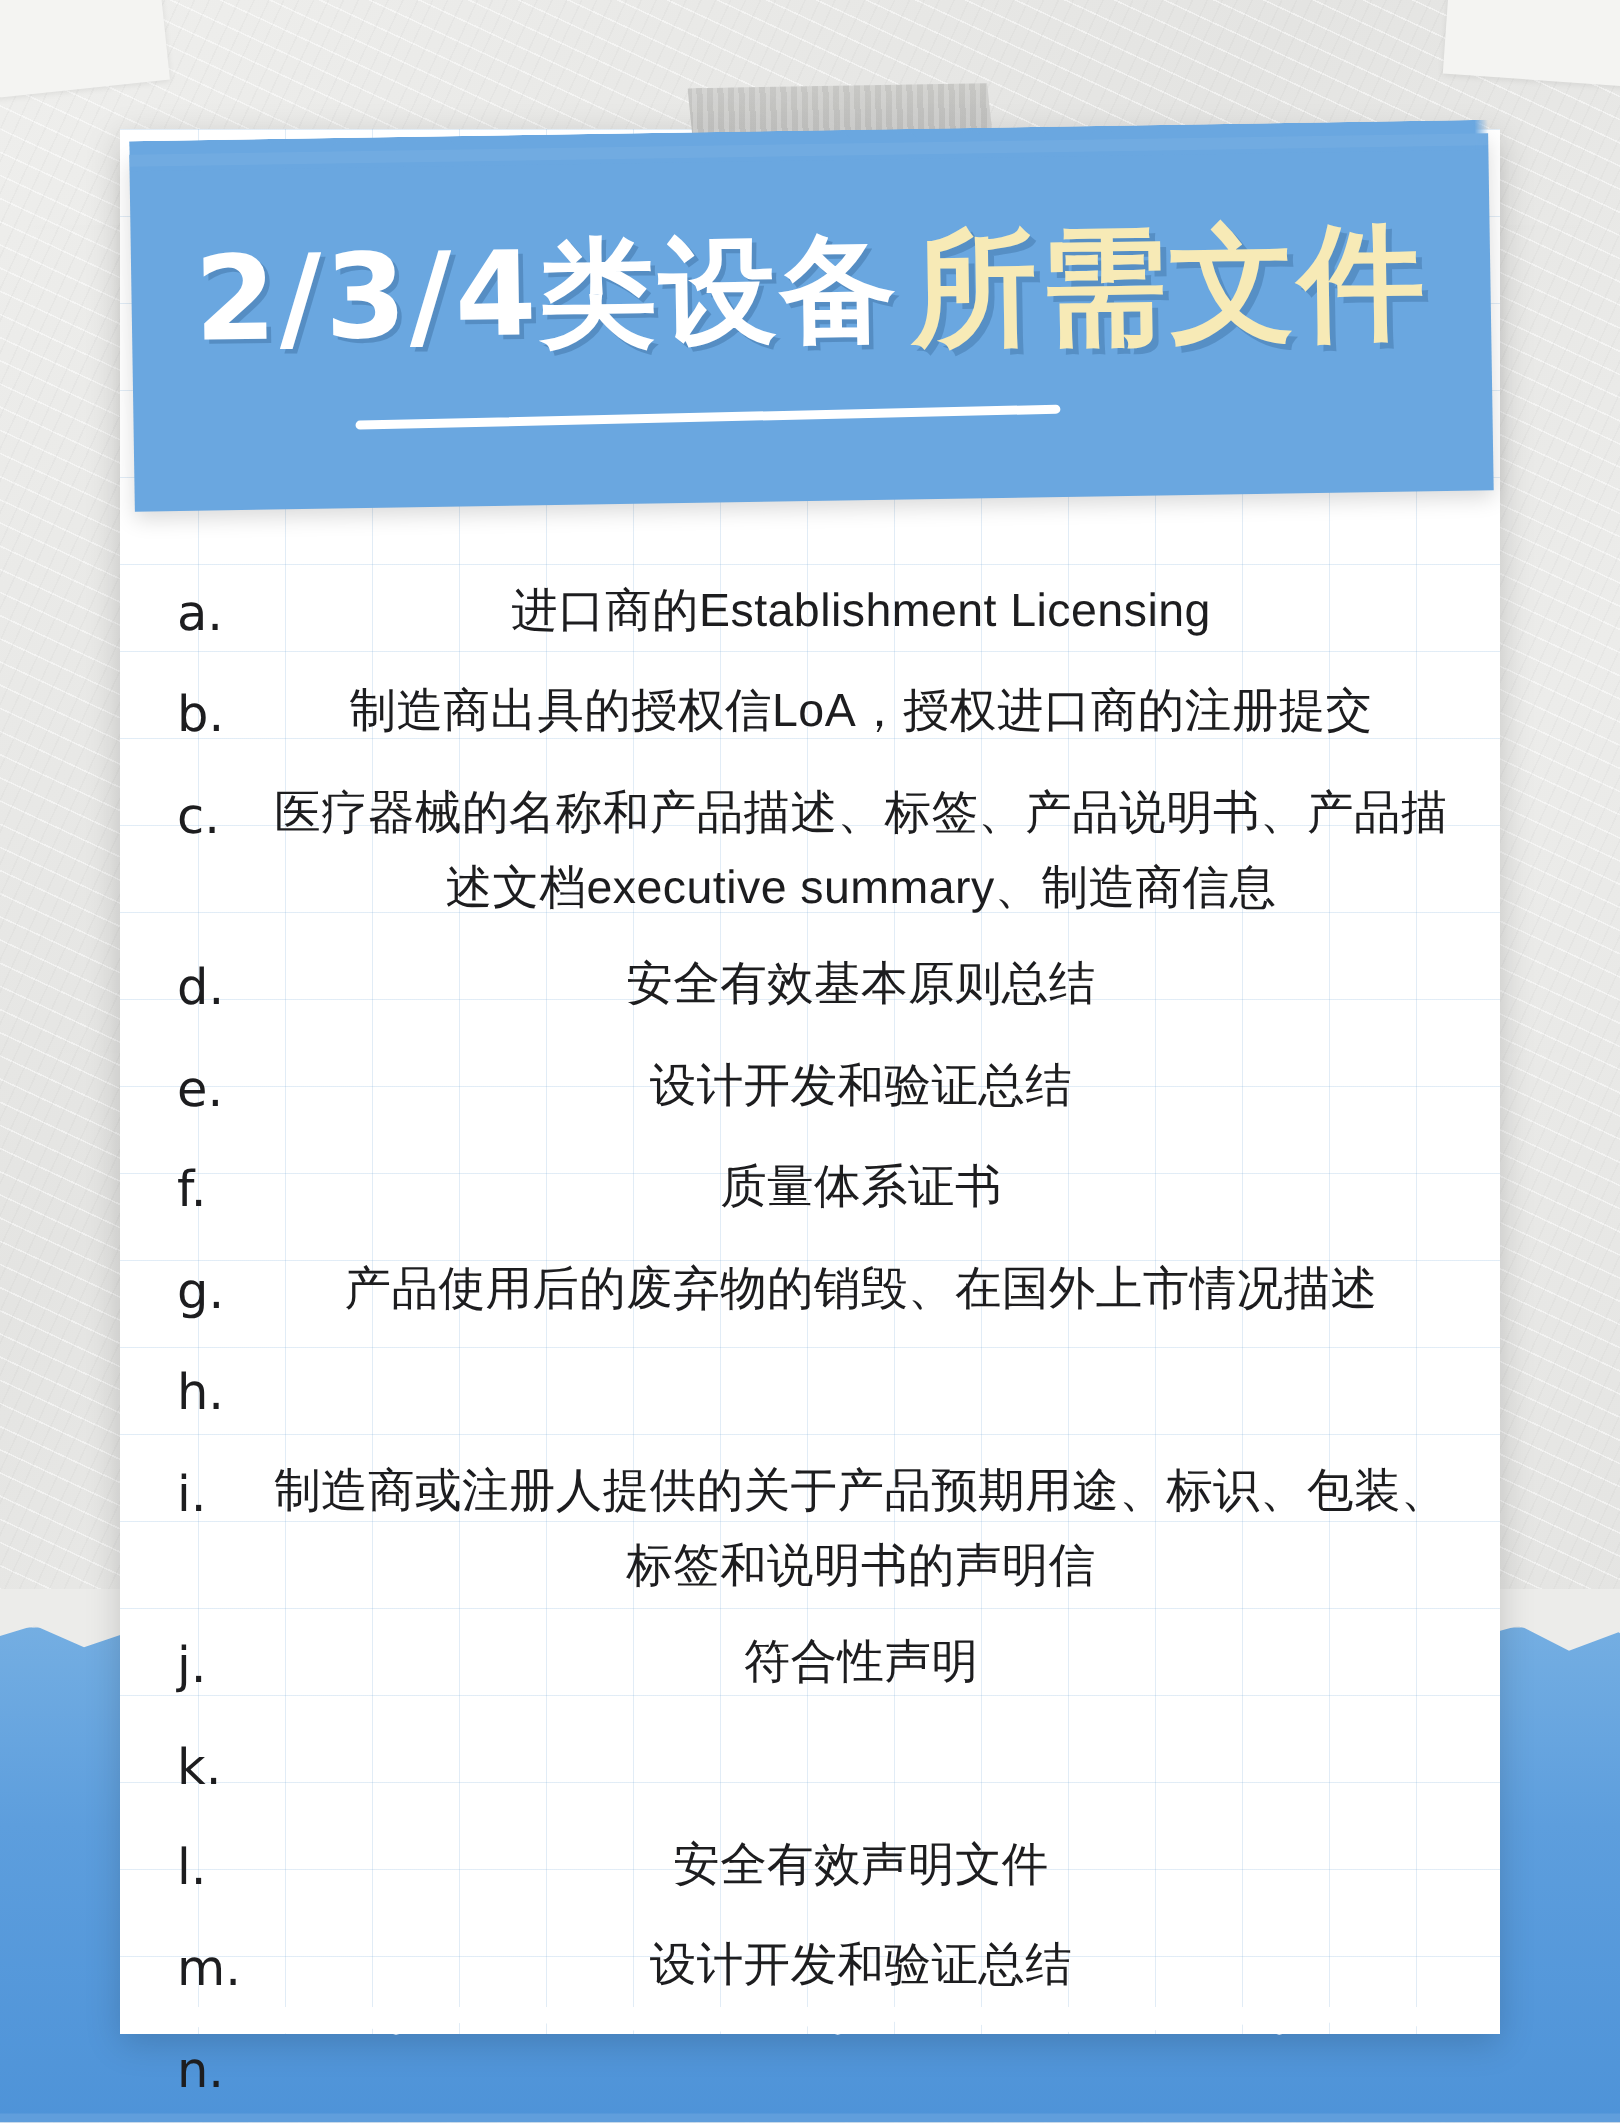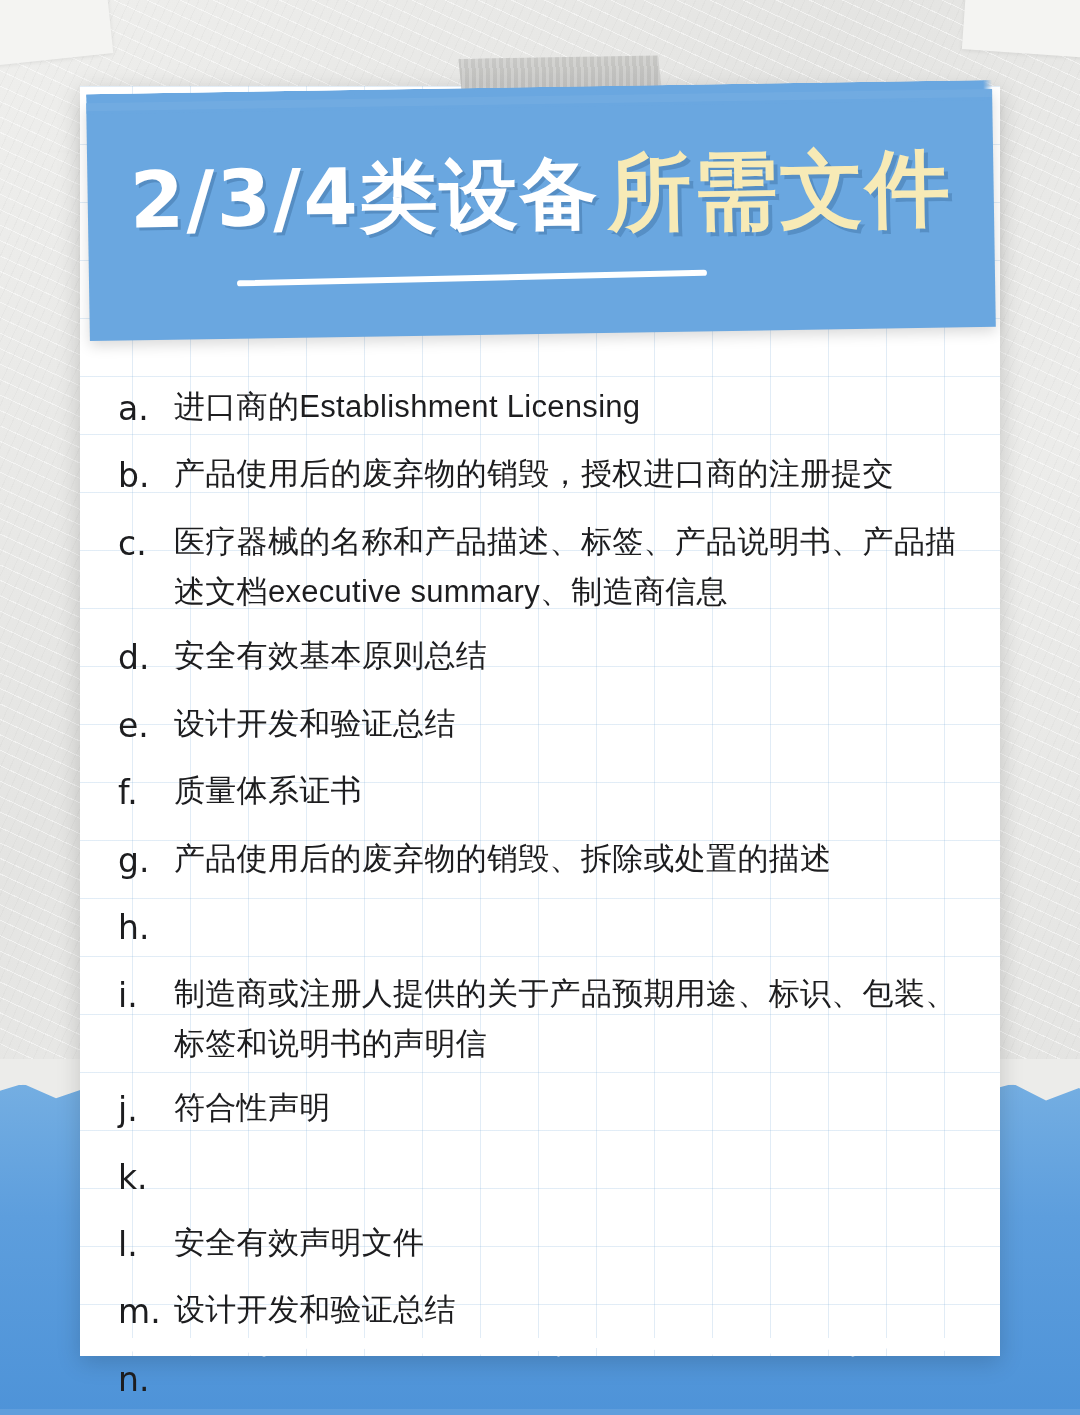"进口商的Establishment Licensing" .doc-text { text-align: none -> center }
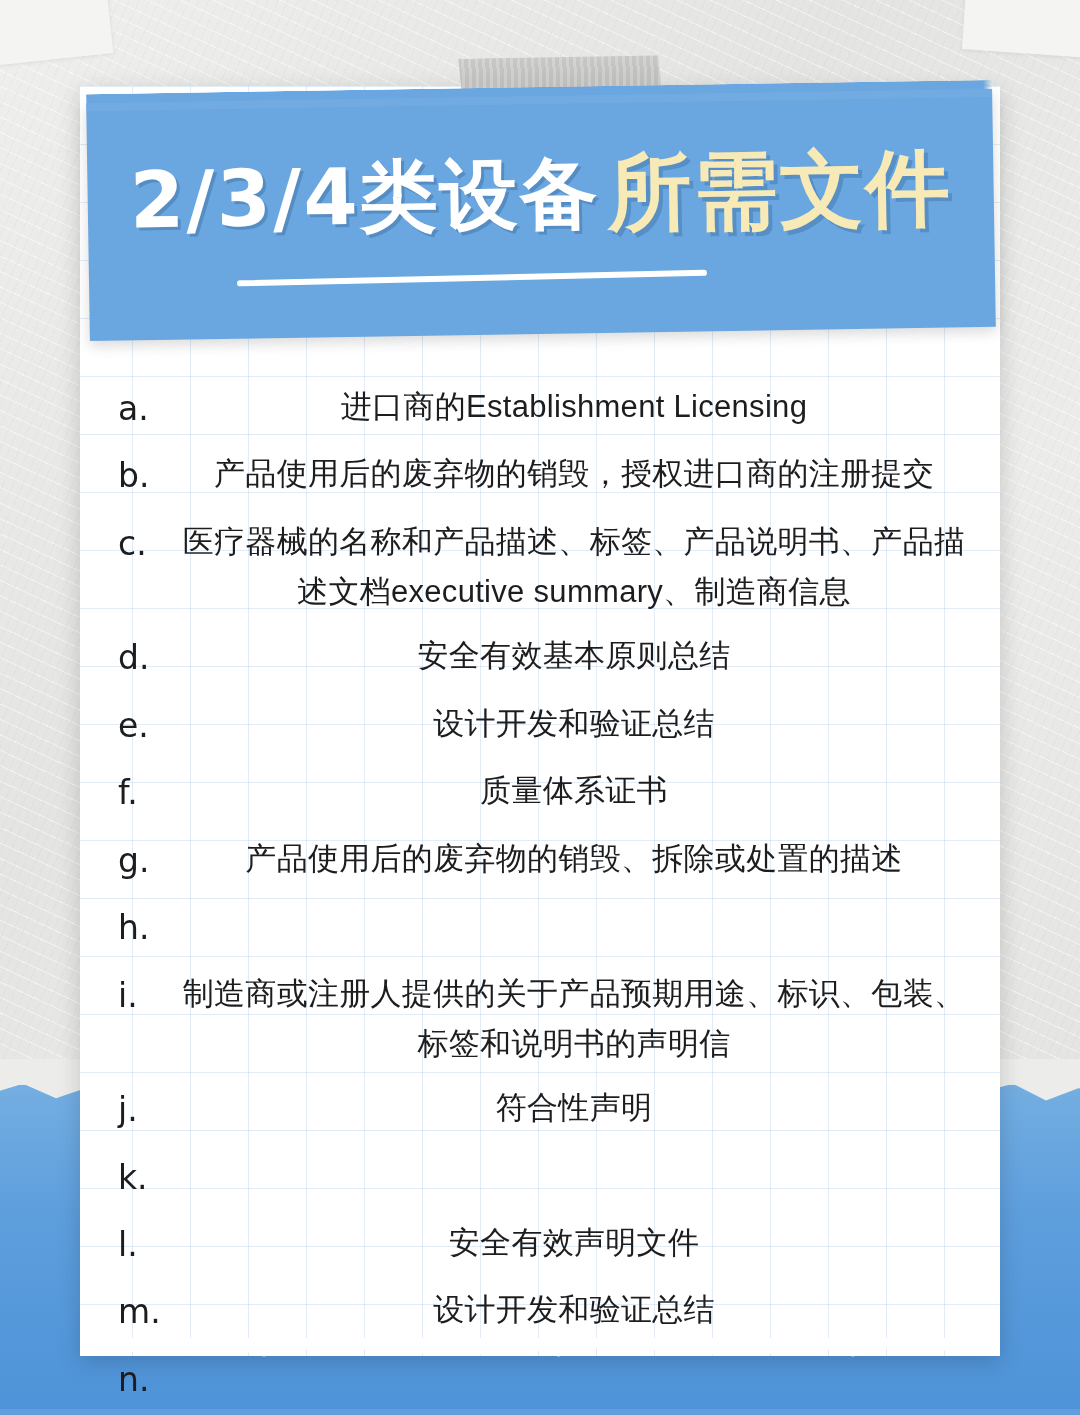"产品使用后的废弃物的销毁，授权进口商的注册提交" div.doc-text { text: 产品使用后的废弃物的销毁 -> 制造商出具的授权信LoA }
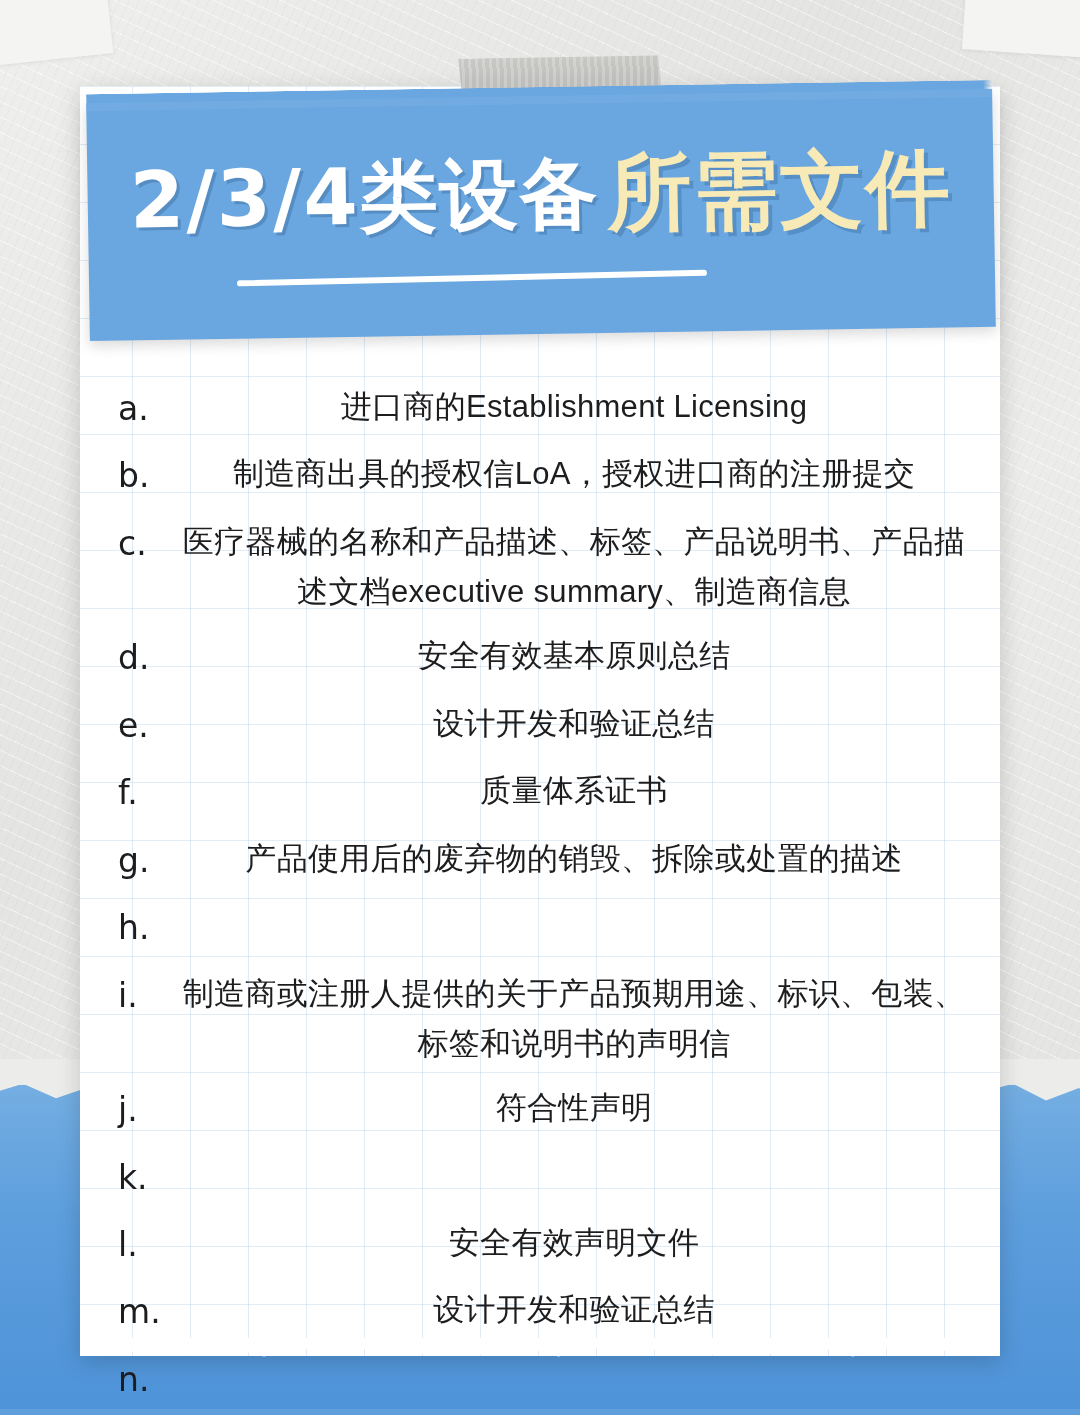"产品使用后的废弃物的销毁、拆除或处置的描述" div.doc-text { text: 拆除或处置的 -> 在国外上市情况 }
